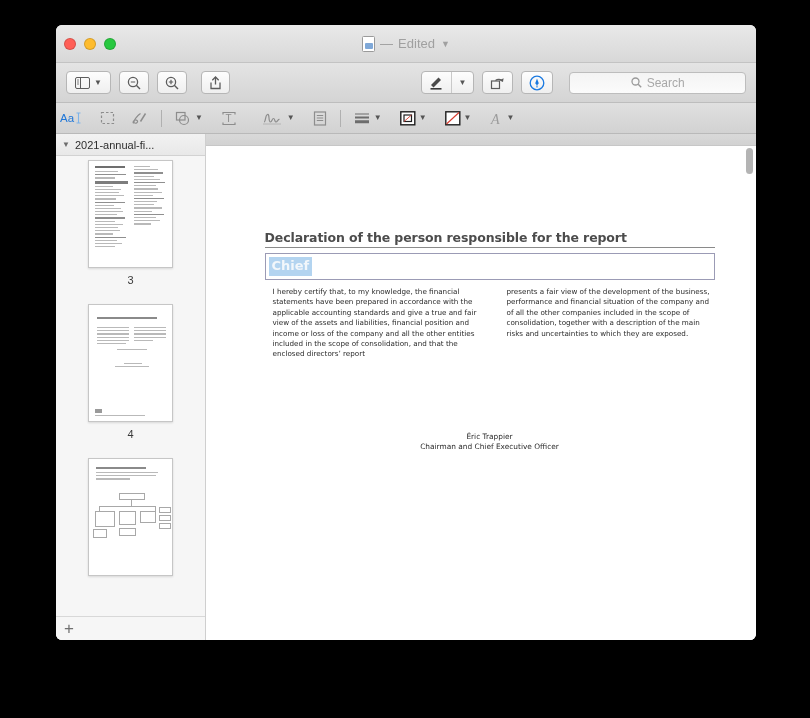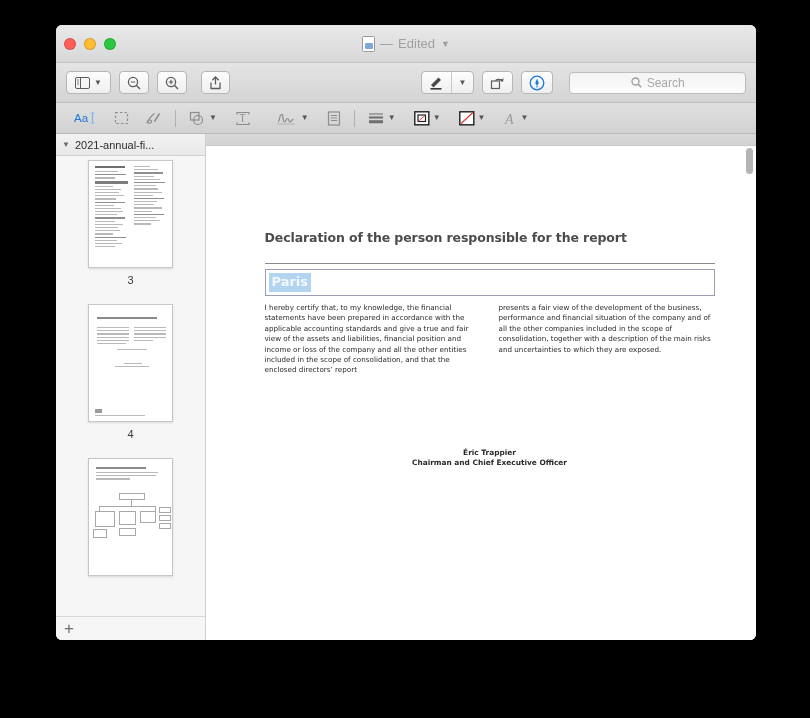"Aa" #annobar { padding: 0 14px -> 0 0 }
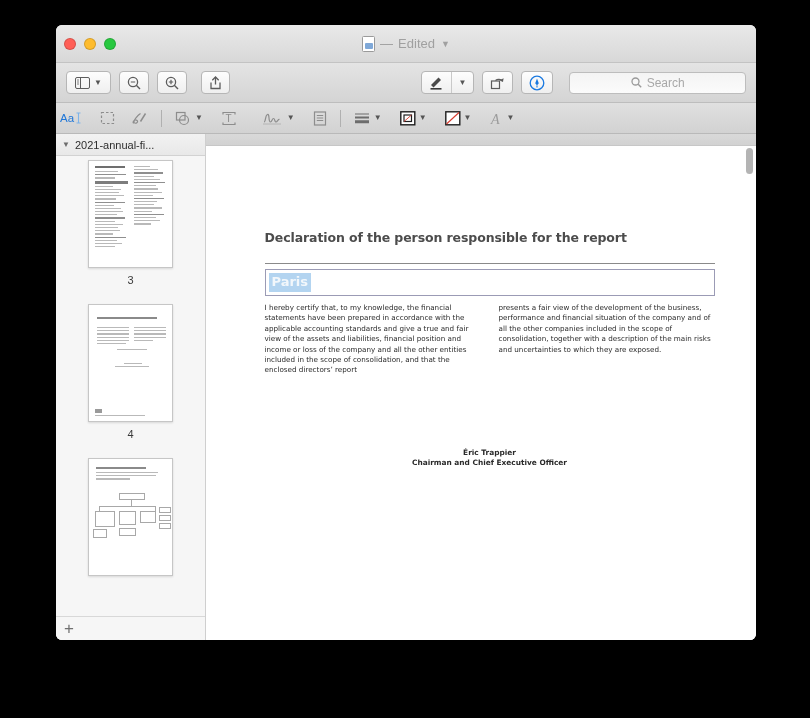"Declaration of the person responsible" #decl-heading { padding-bottom: 18px -> 2px }
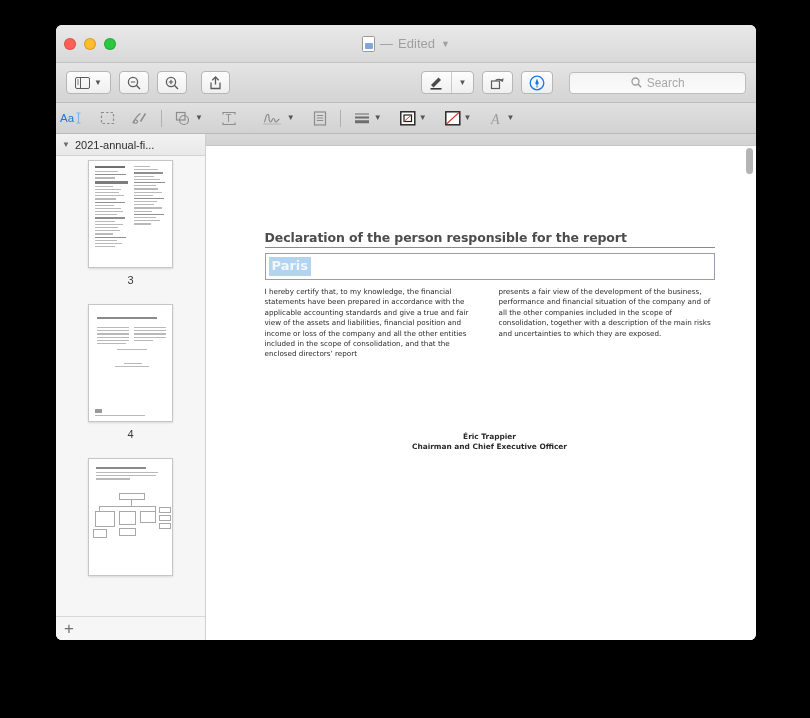"Paris" span { text: Paris -> Chief }
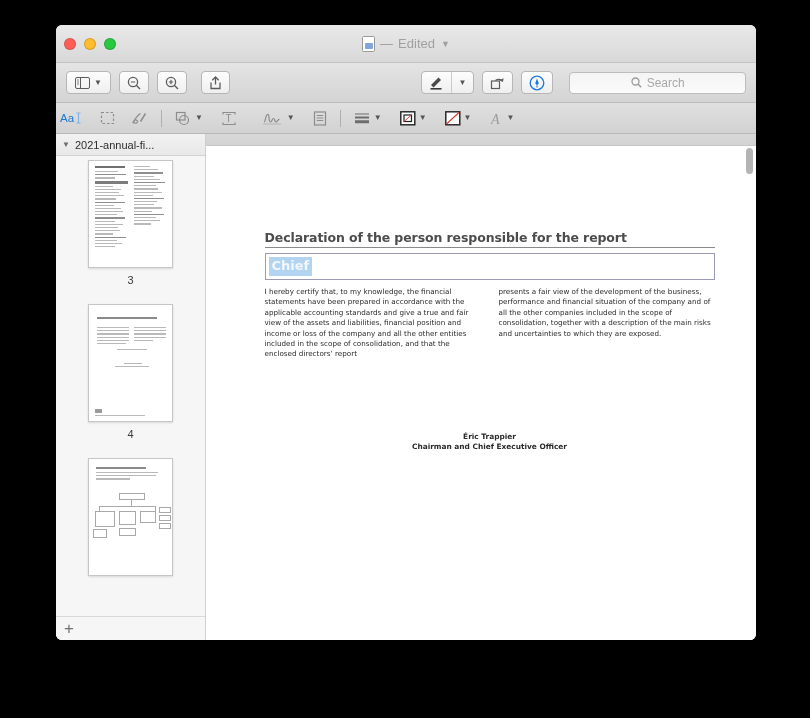"I hereby certify that, to" .col { margin-left: none -> 8px }
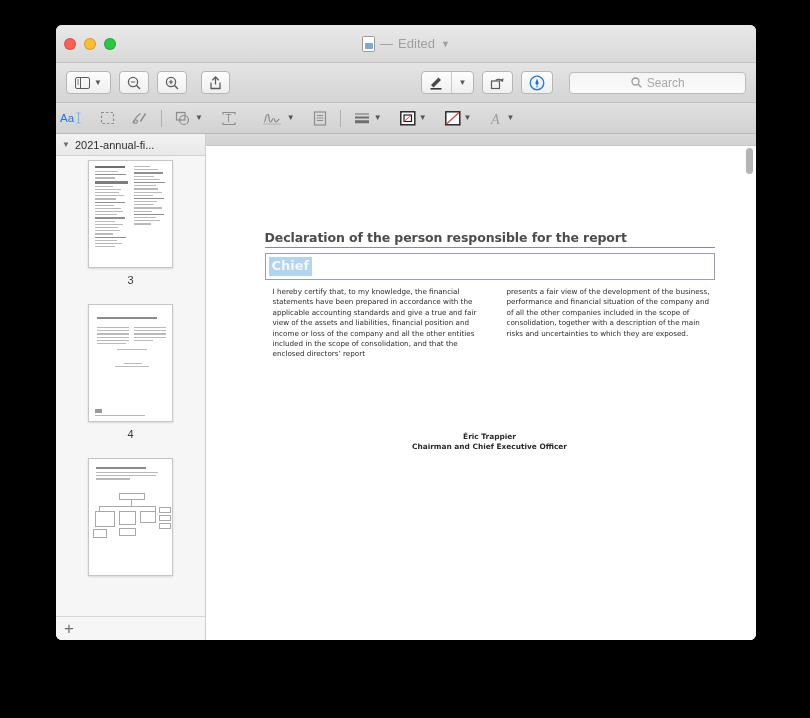"Éric Trappier" #sign-block { font-weight: bold -> none }
